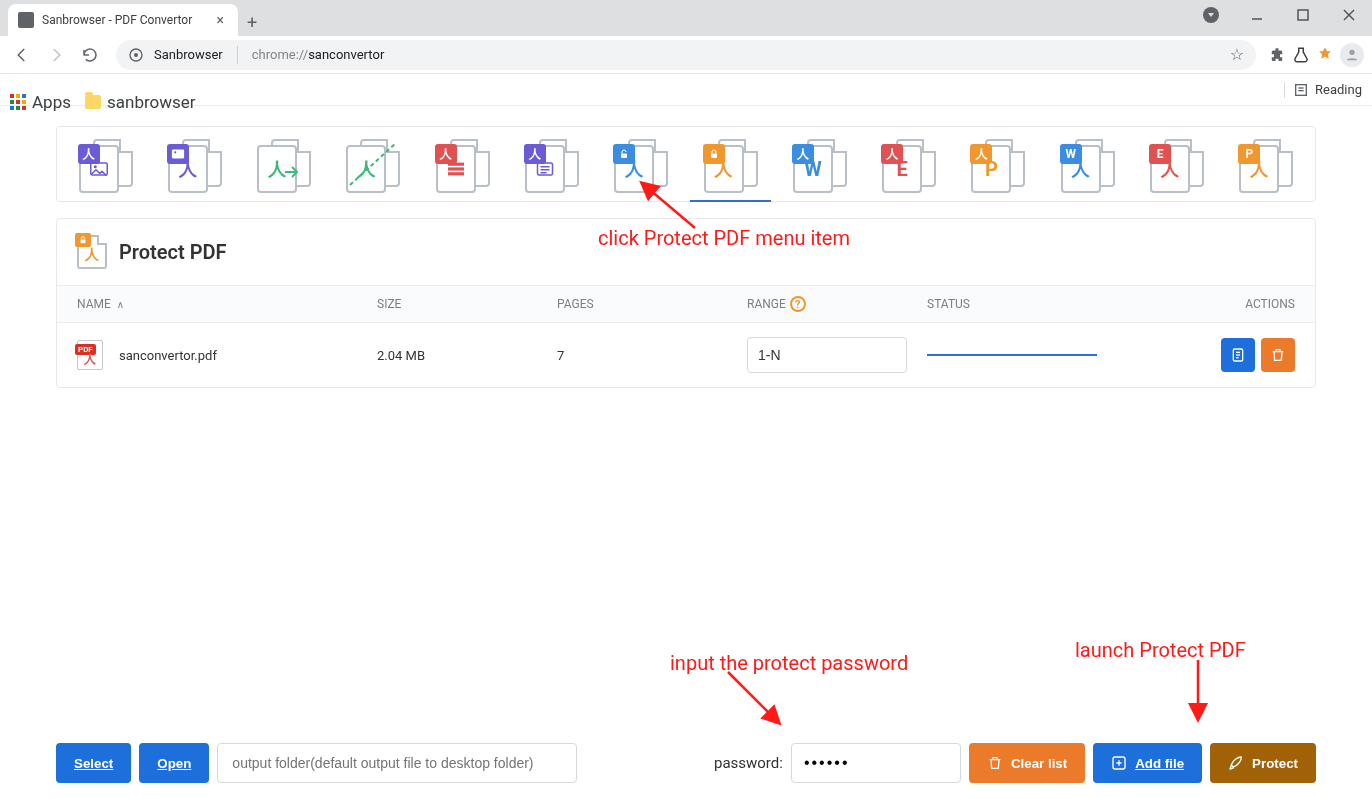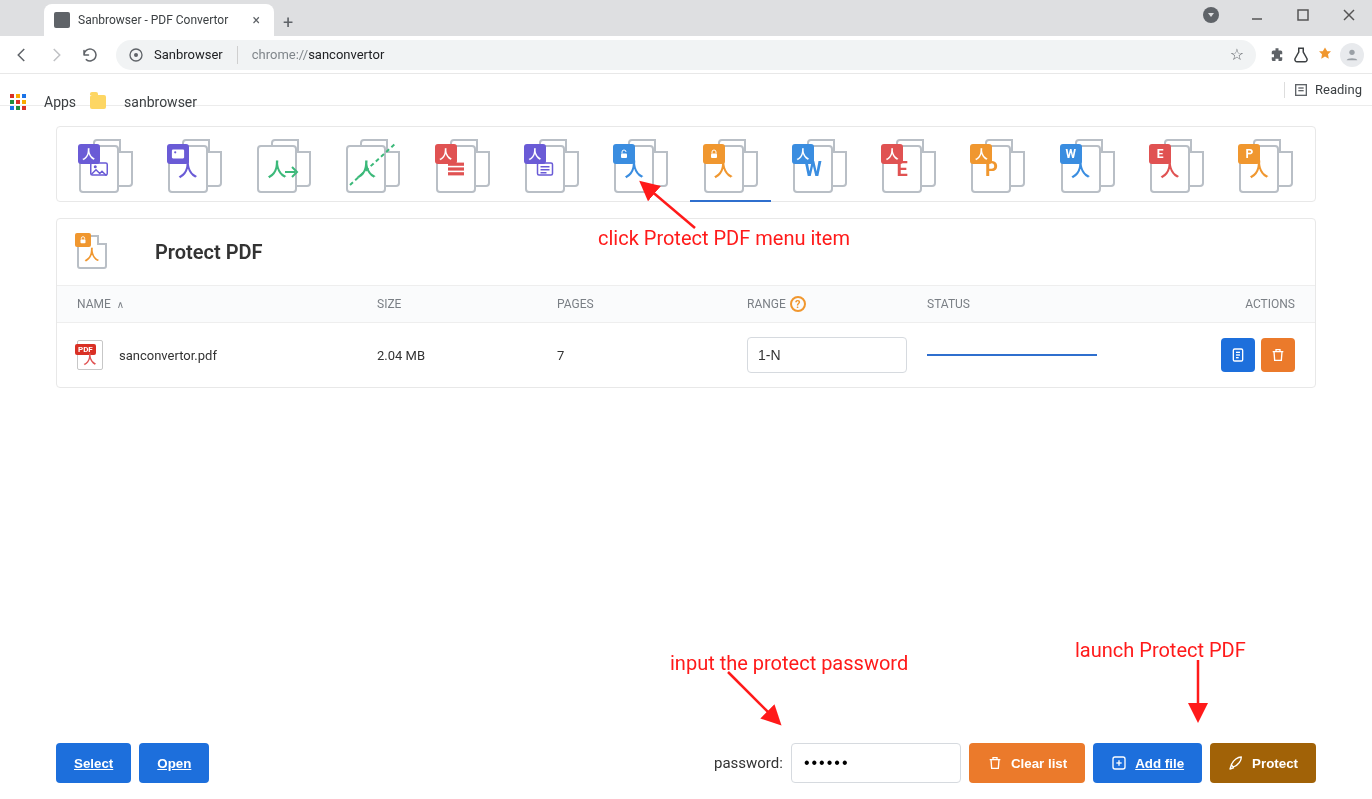"Sanbrowser - PDF Convertor" .tabstrip { margin-left: 36px -> none }
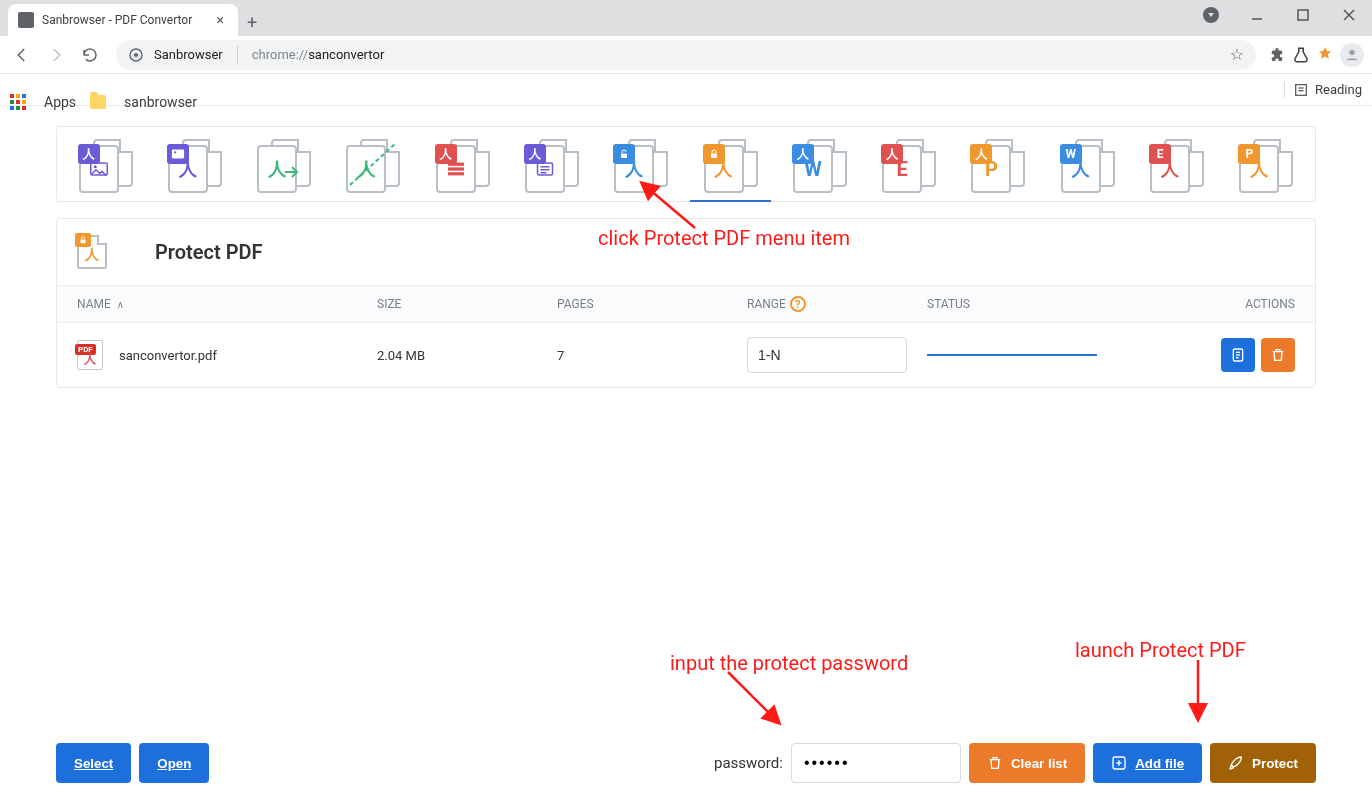"Apps" .bm-item { font-size: 14px -> 17px; gap: 18px -> 6px }
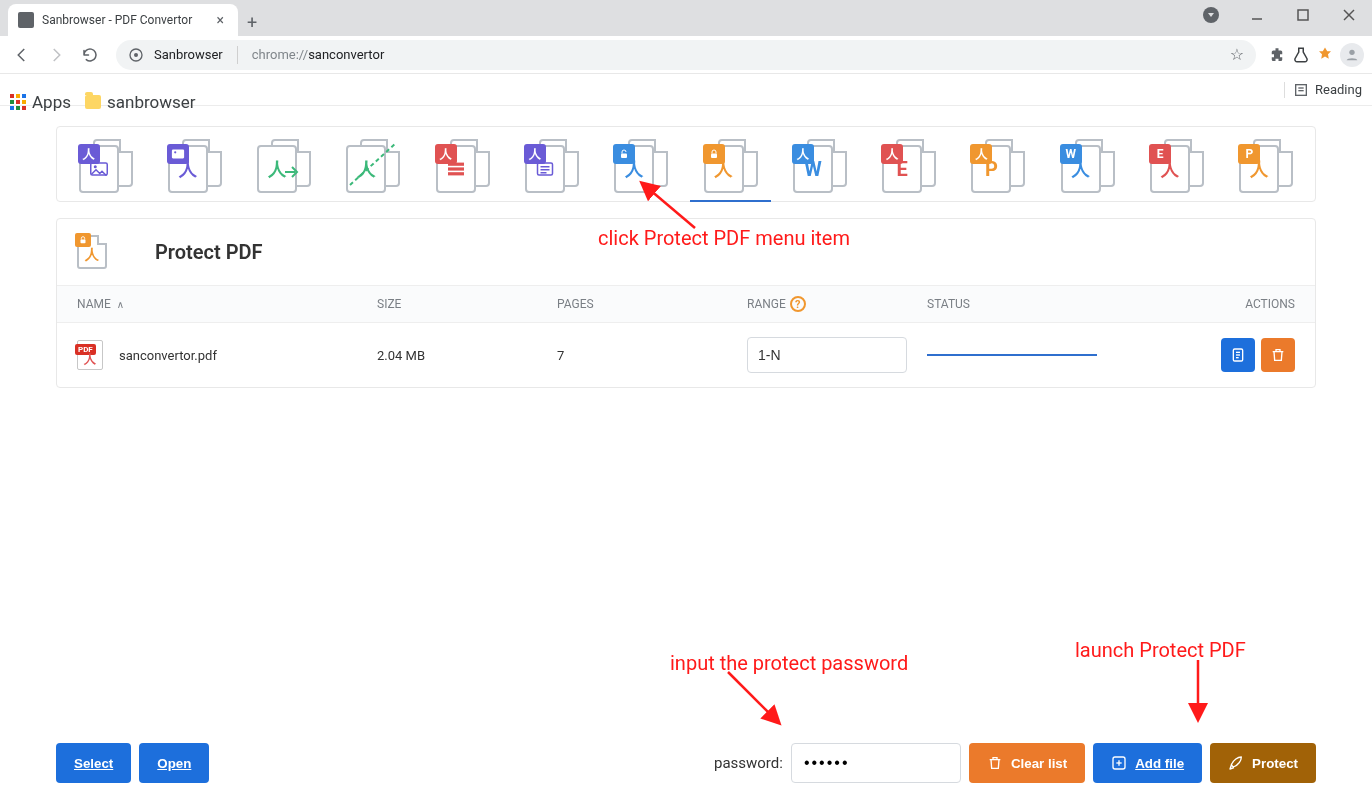"Protect PDF" .panel-title { margin-left: 36px -> none }
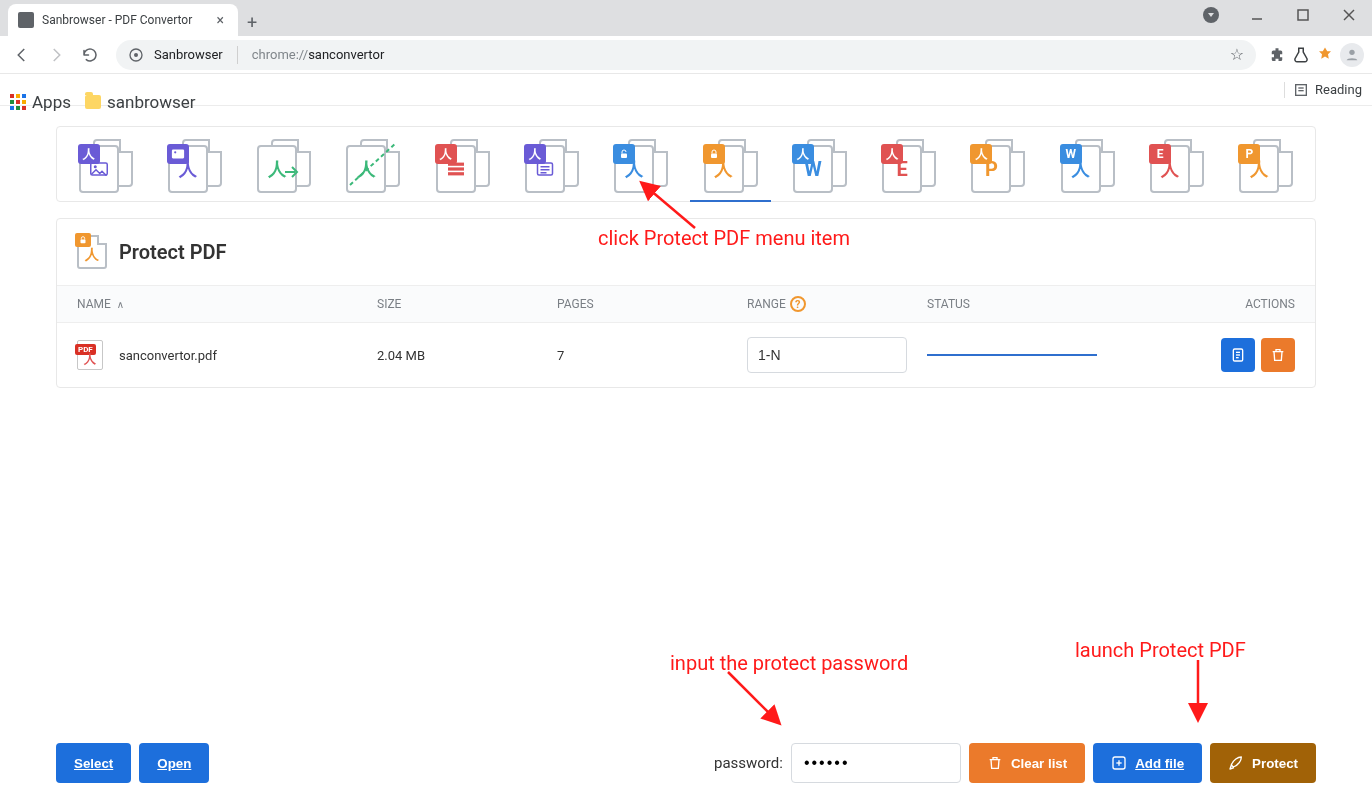"output folder(default output file to" input.output-input { html: none -> <input> }
